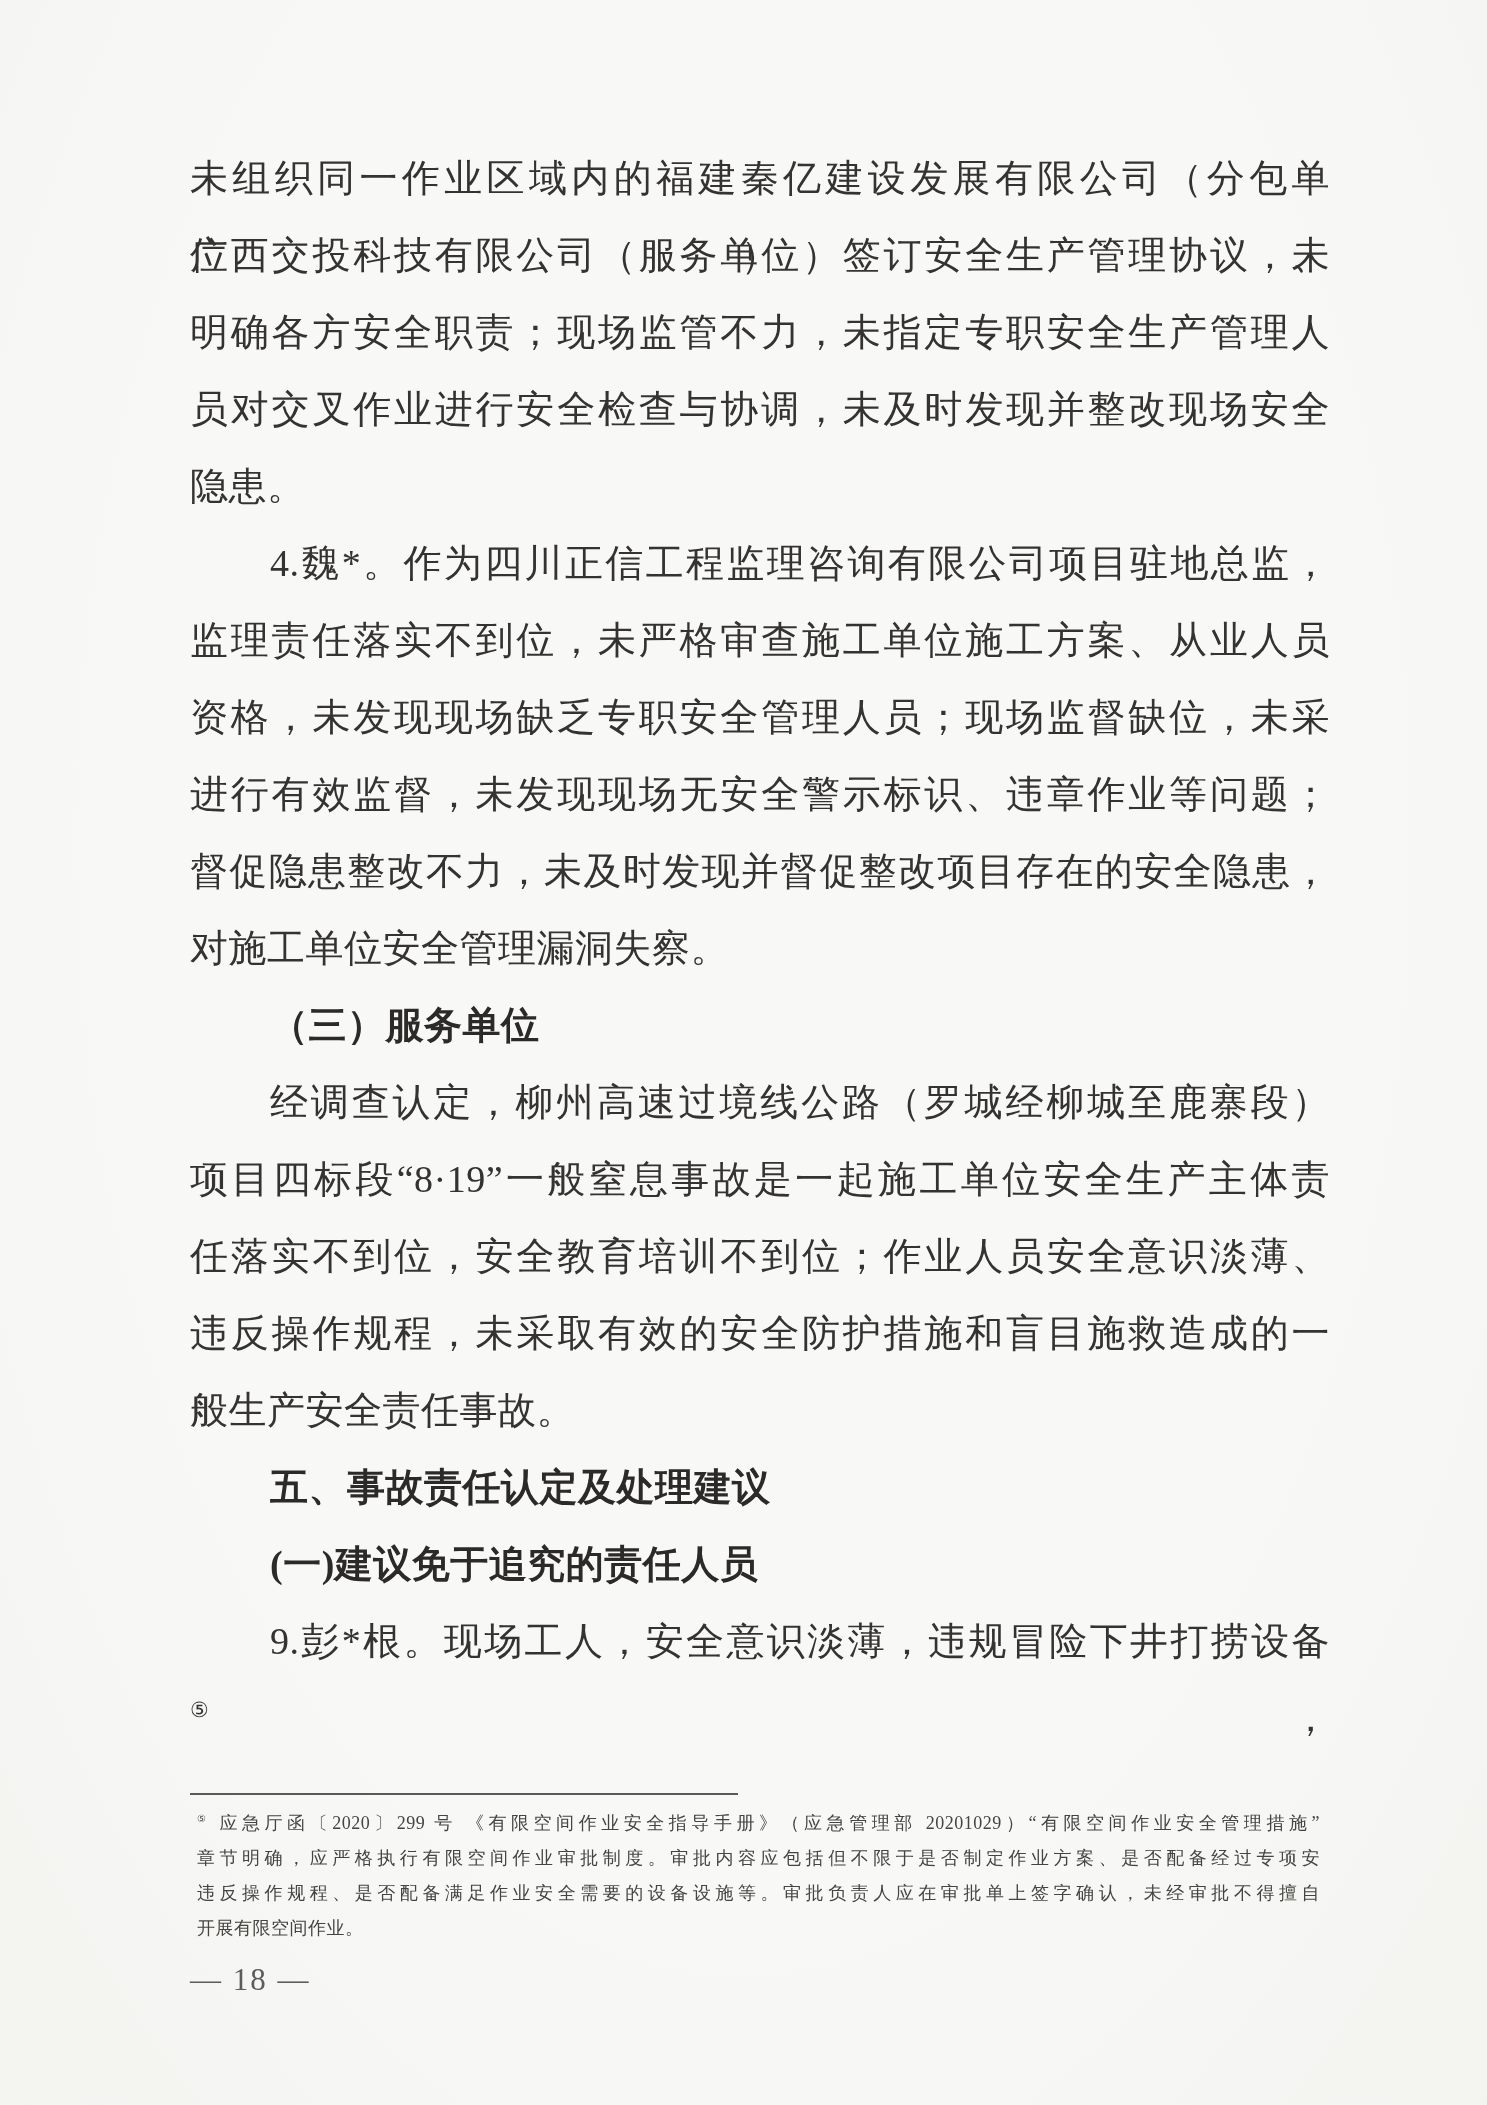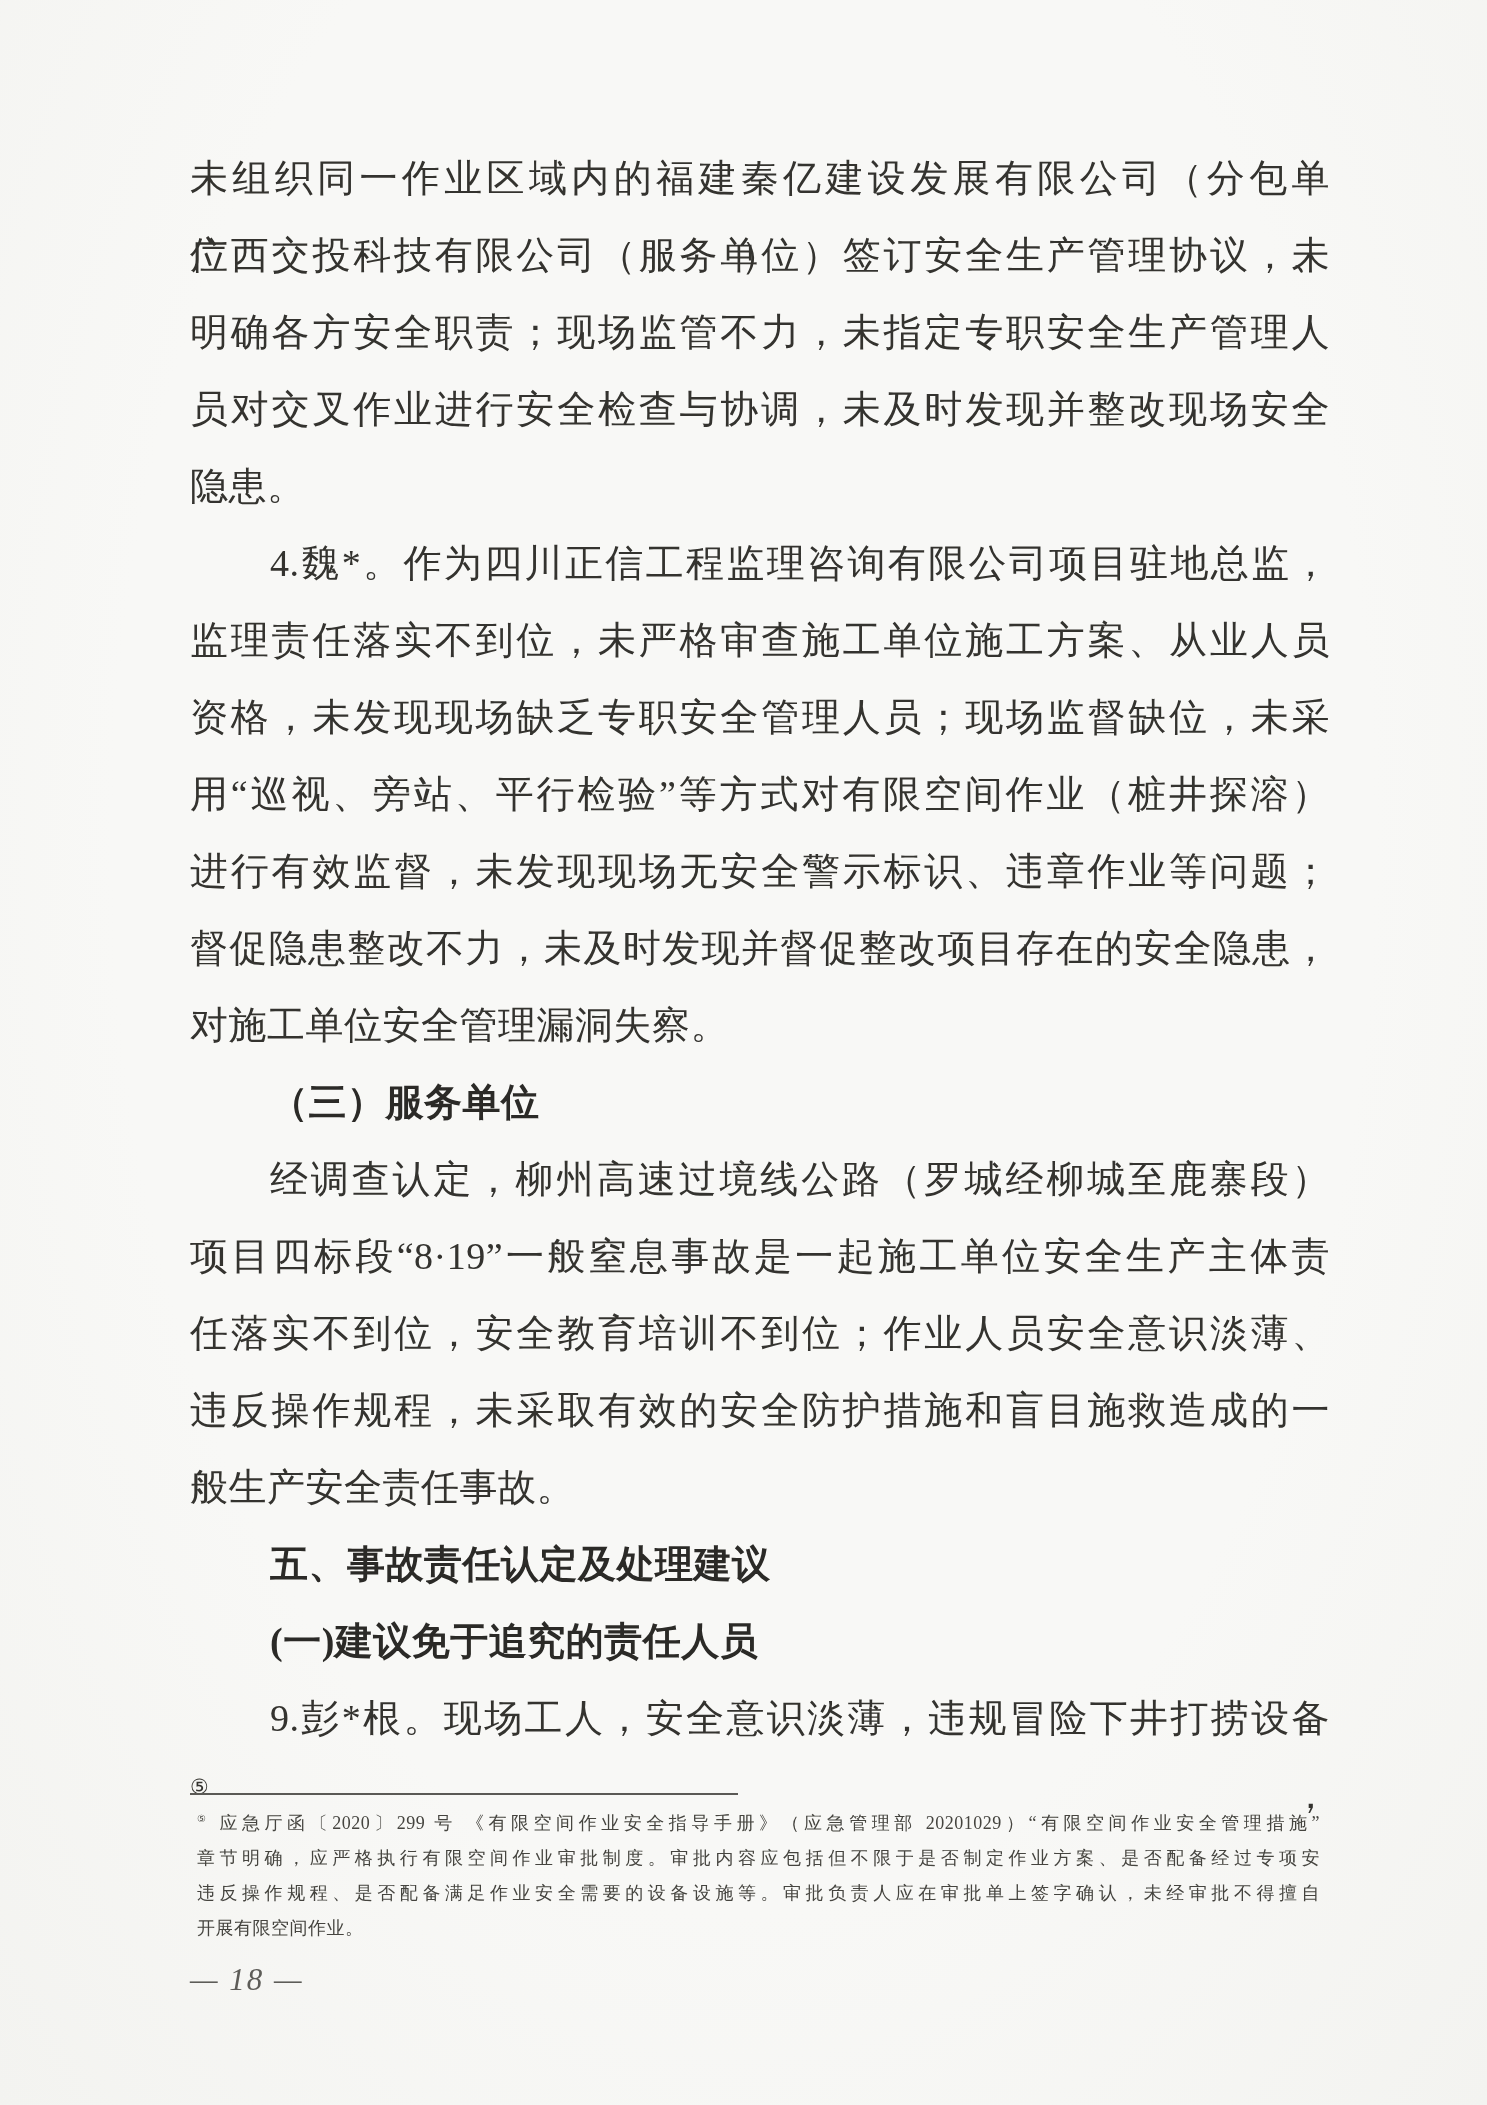"用“巡视、旁站、平行检验”等方式对有限空间作业（桩井探溶）" div.line { html: <div><span>用“巡视、旁站、平行检验”等方式对有限空间作业（桩井探溶）</span></div> -> none }
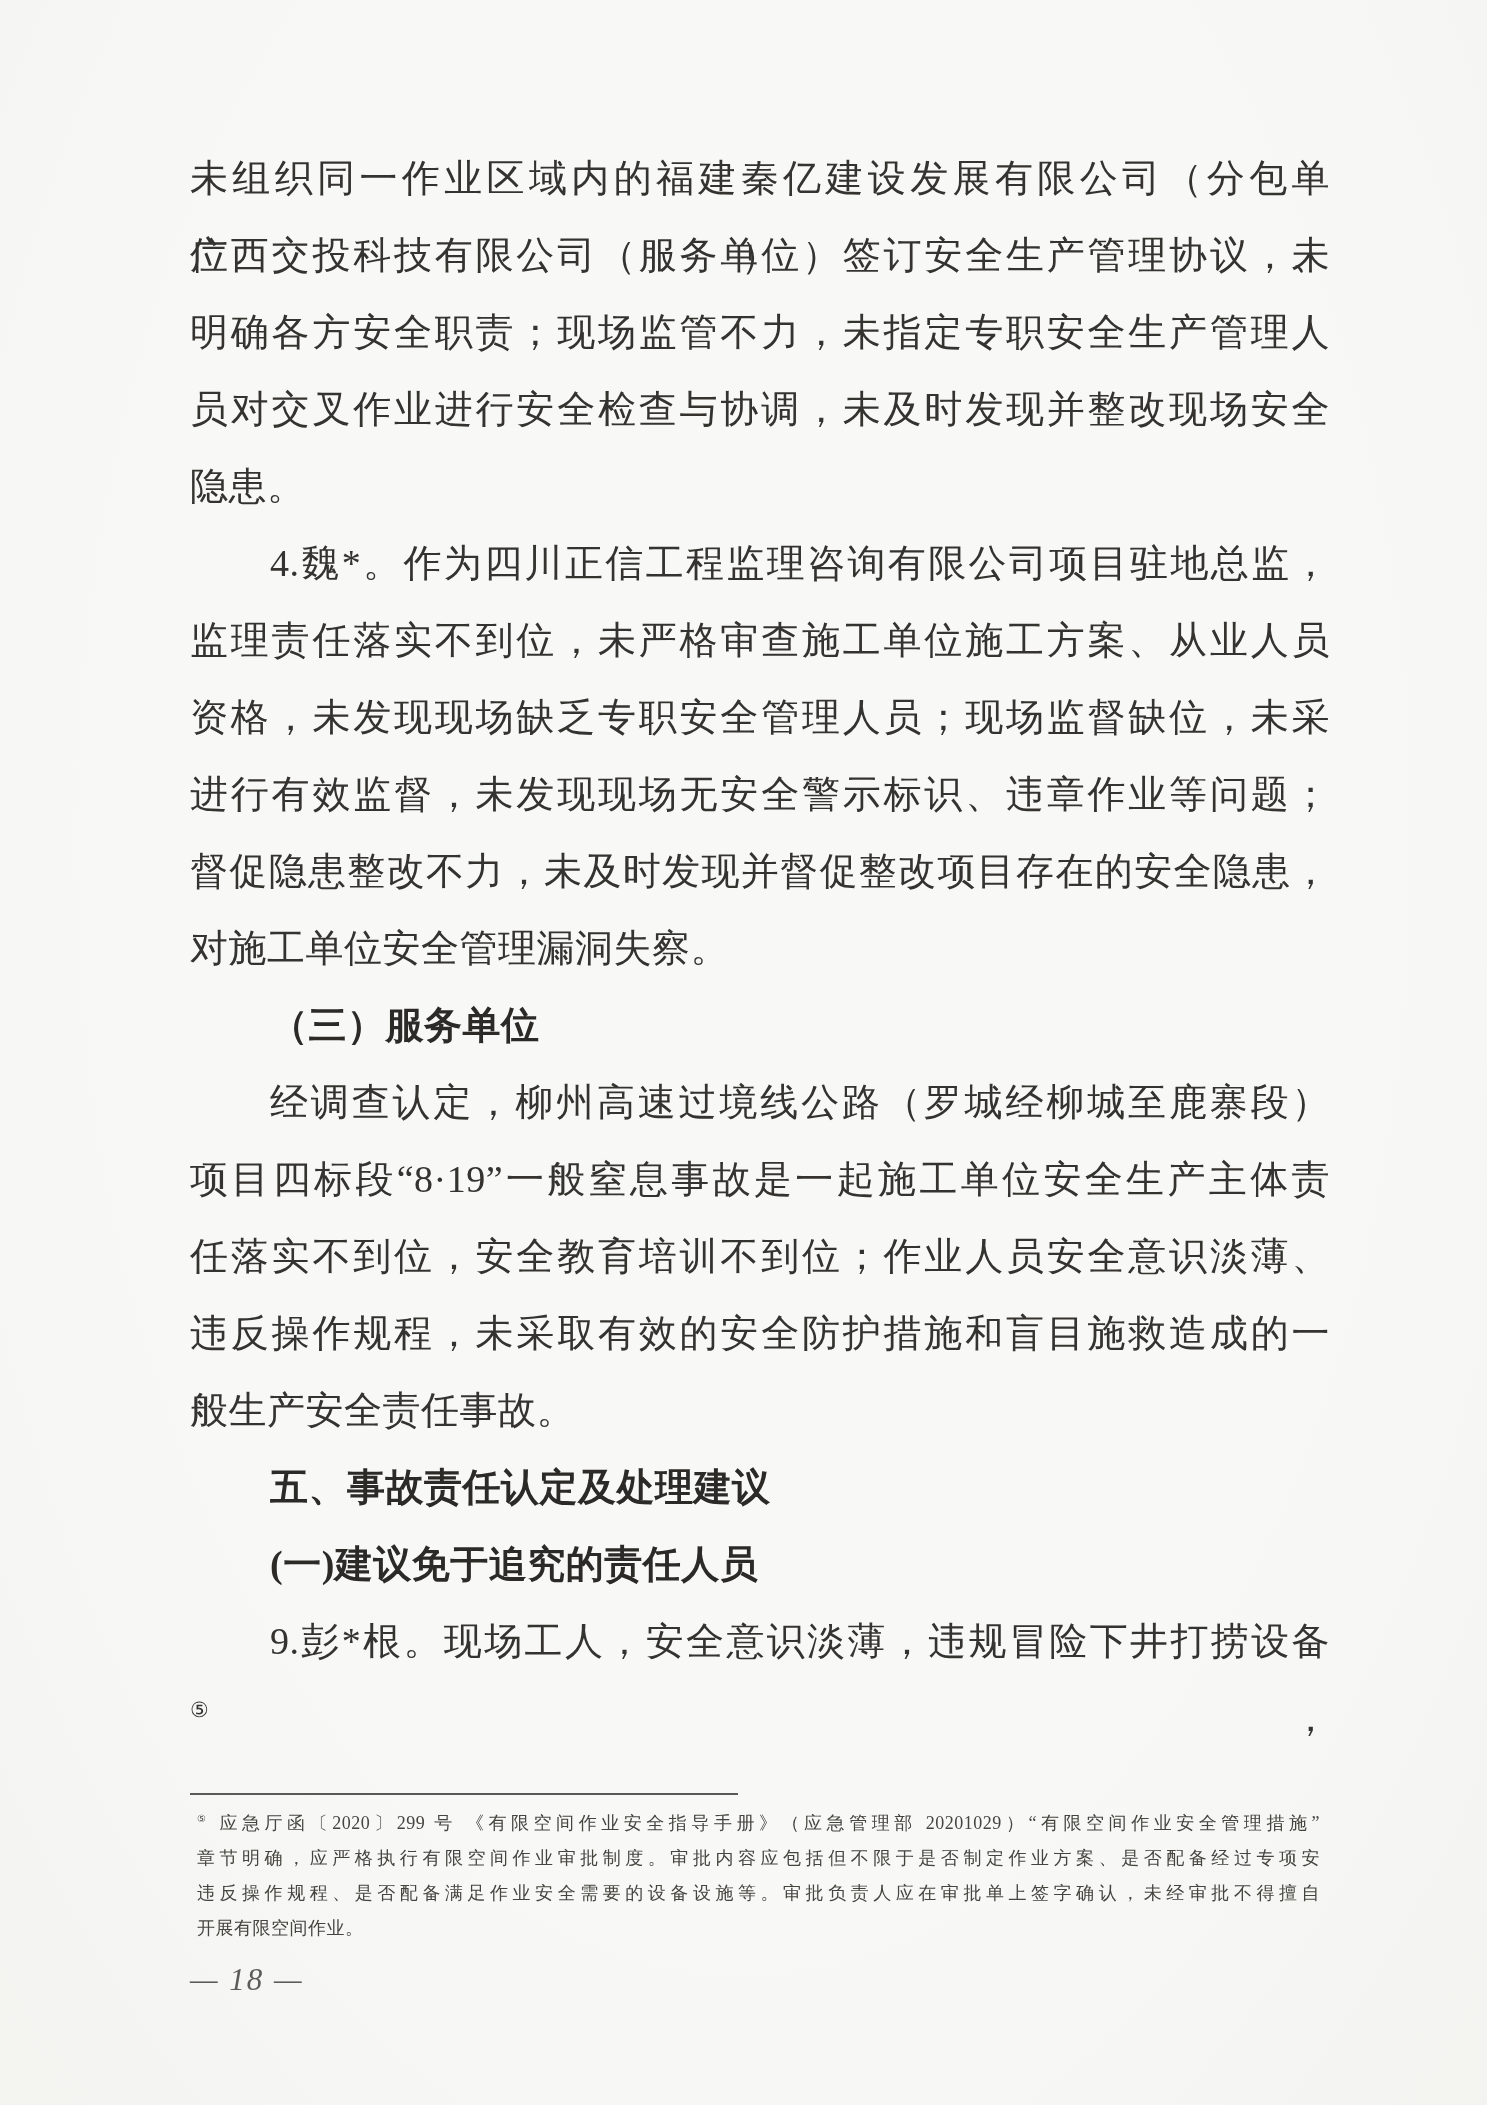"— 18 —" .page-number { font-style: italic -> none }
